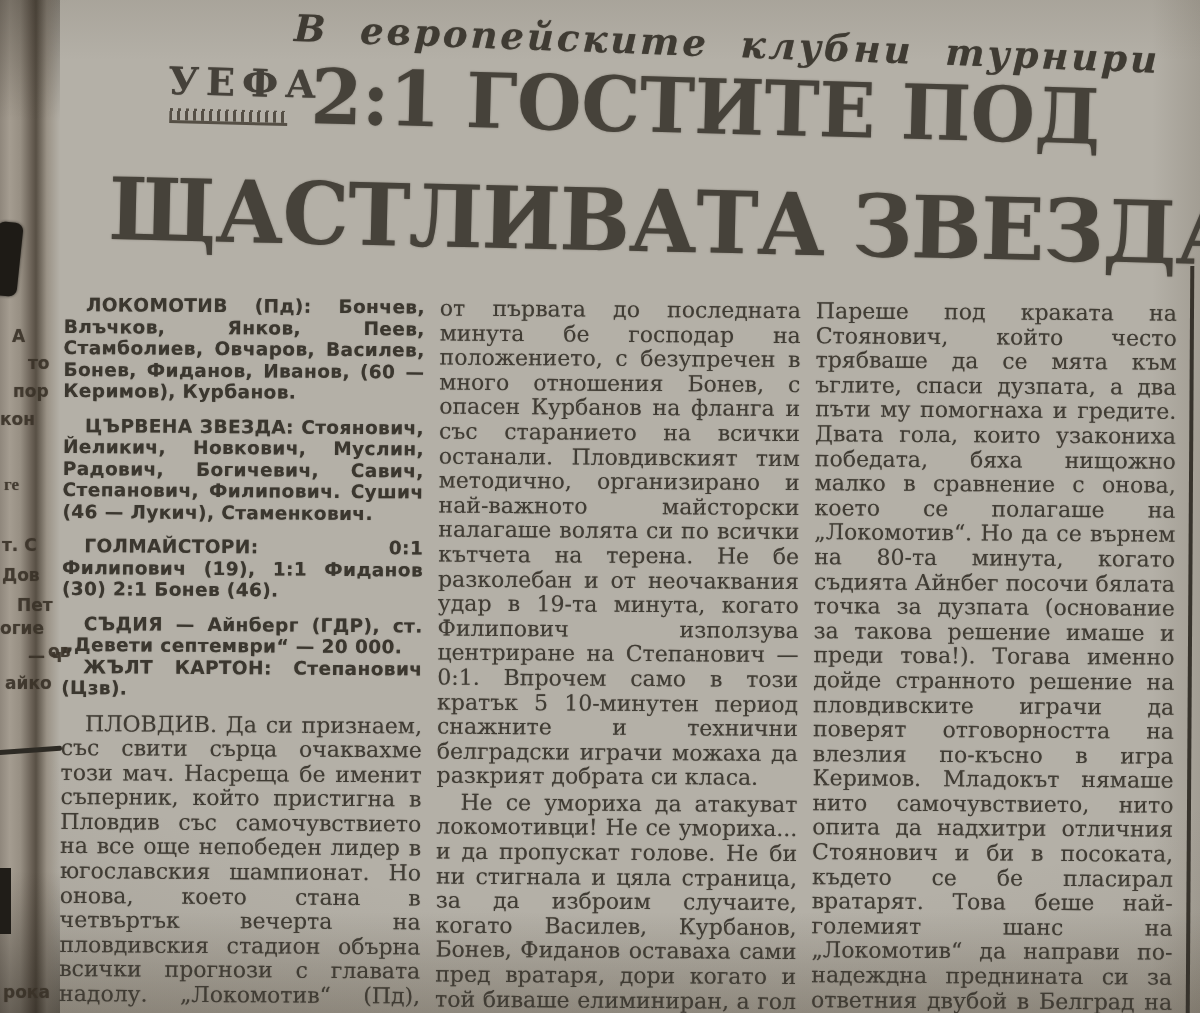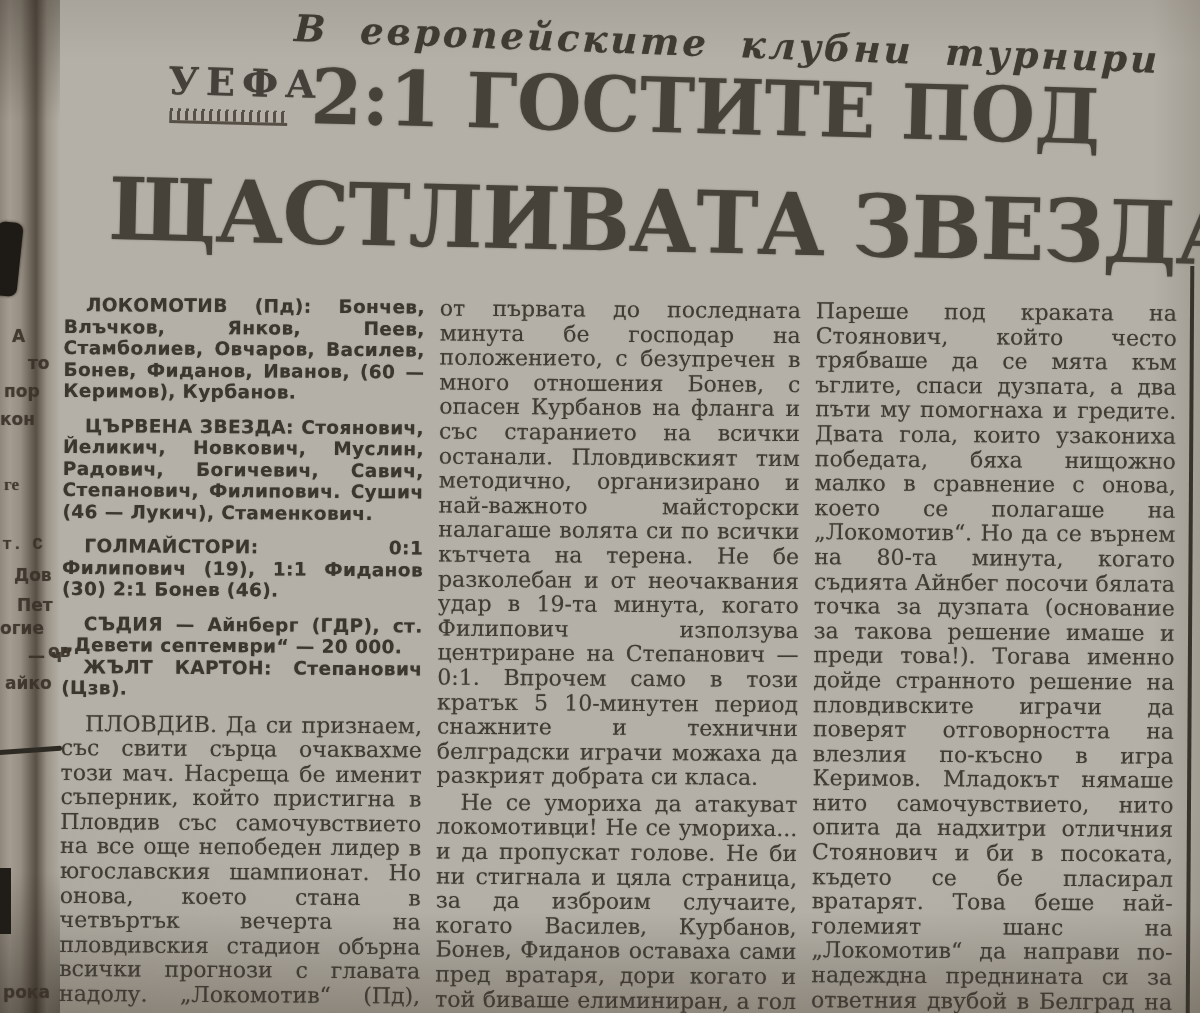"пор" div.frag { left: 4px -> 13px }
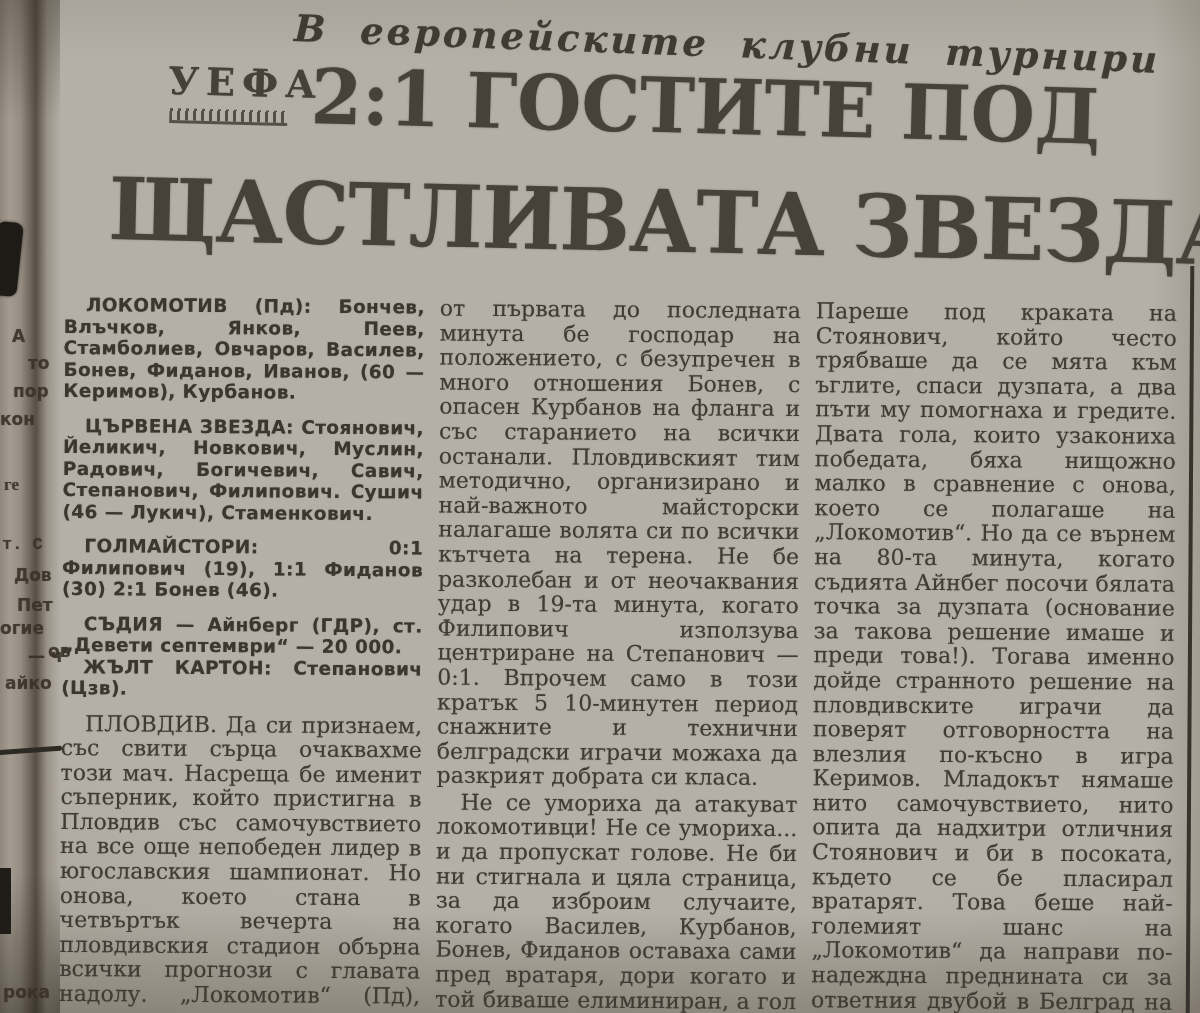"т. С" div.frag { font-family: Liberation Mono, monospace -> none }
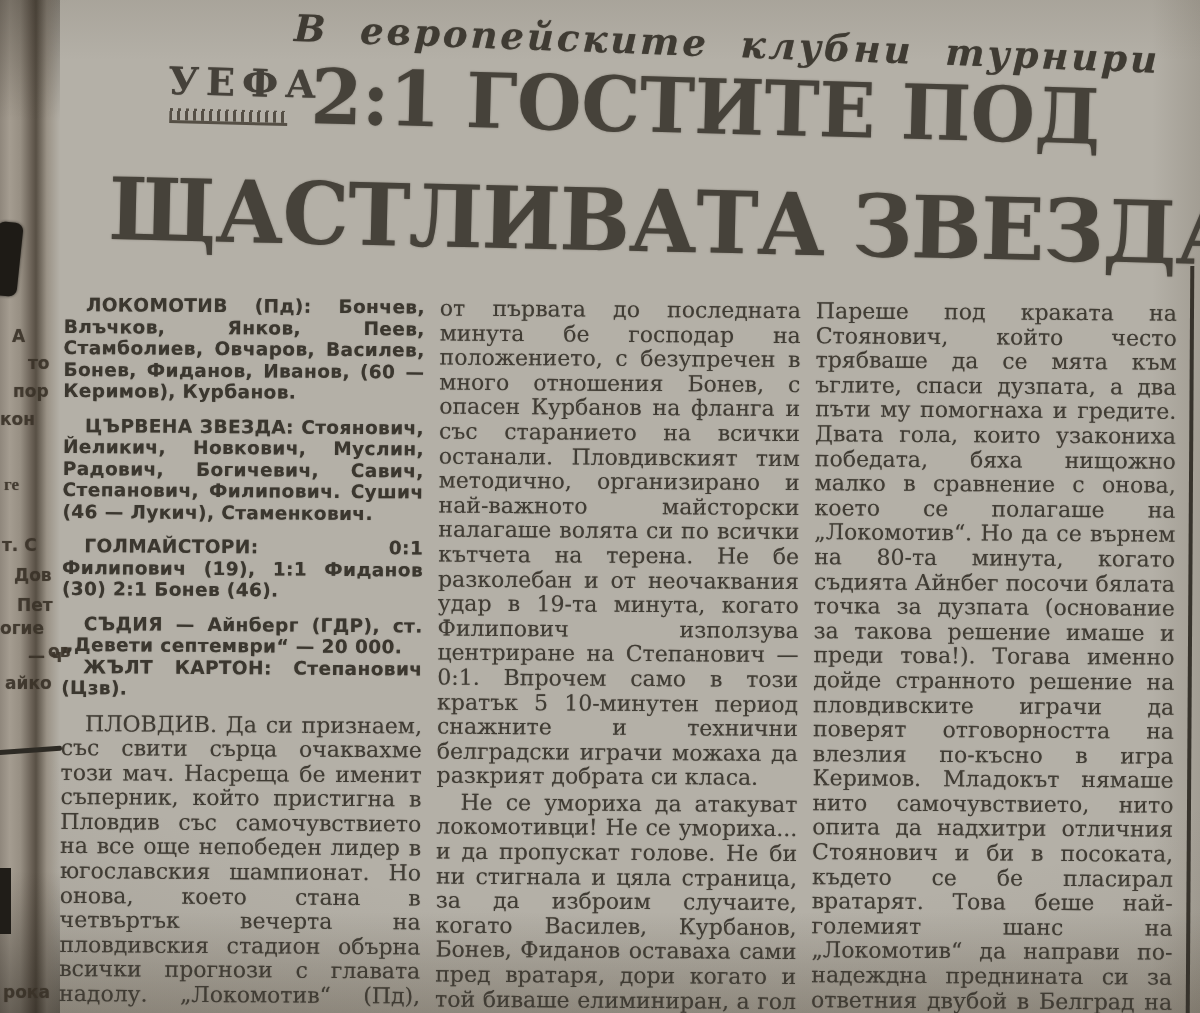"Дов" div.frag { margin-left: 12px -> none }
